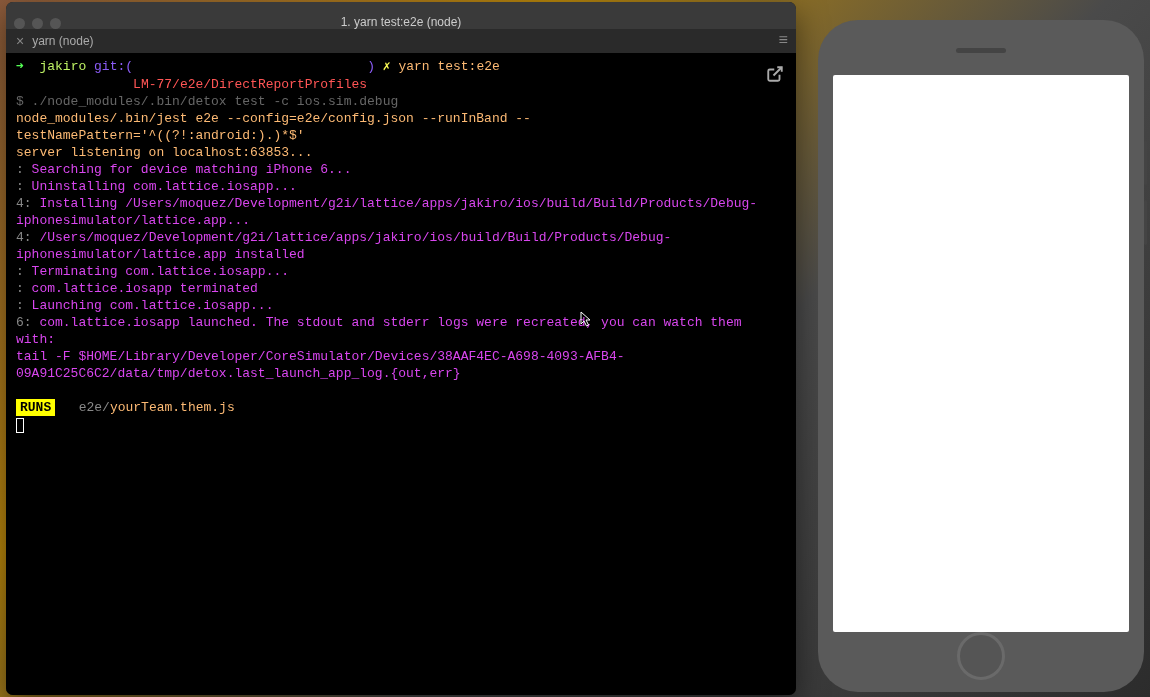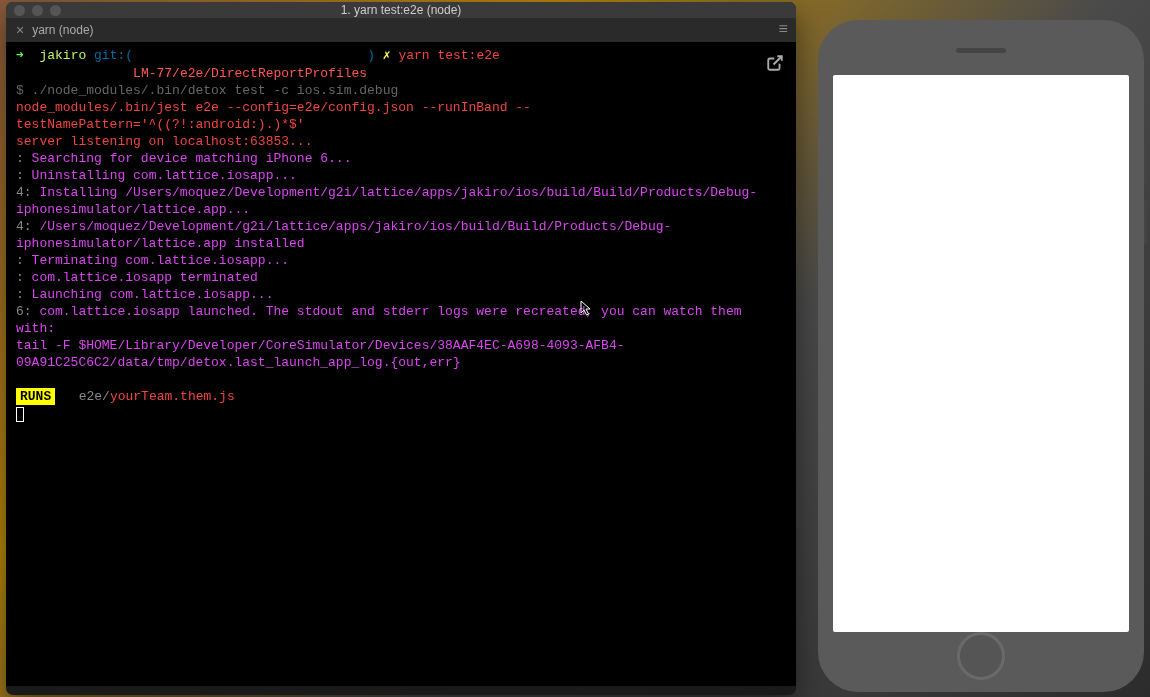"1. yarn test:e2e (node)" .title-bar { align-items: center -> flex-end; height: 16px -> 27px }
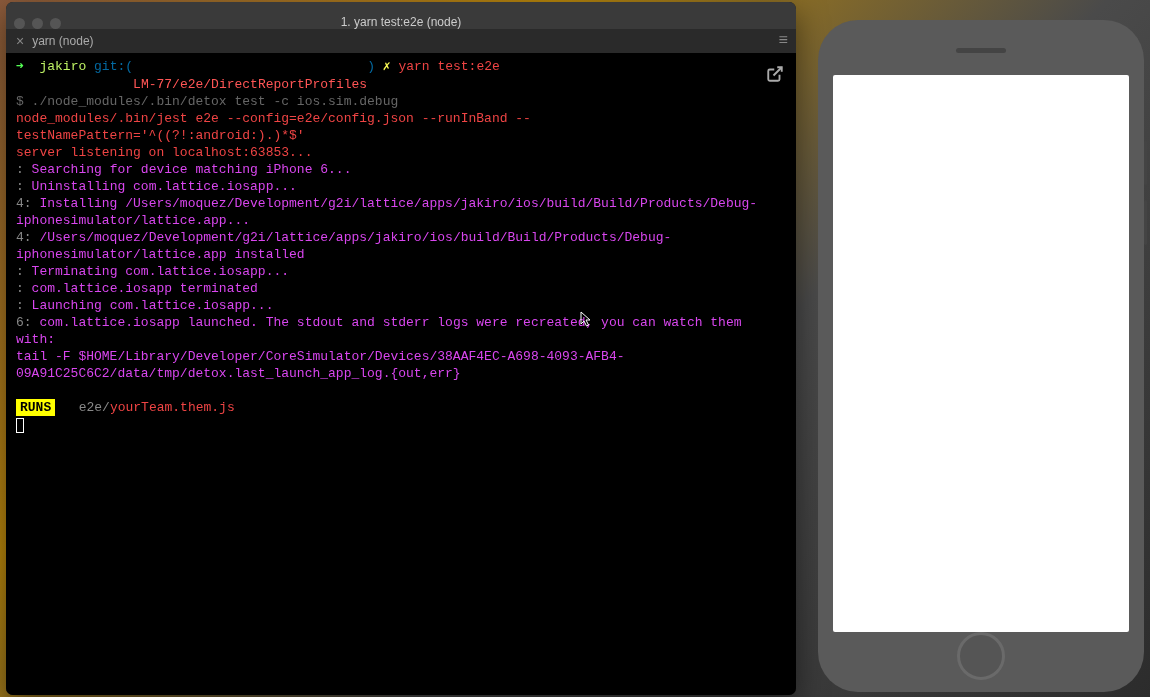"git:(" .blue { color: #0369a1 -> #8b5cf6 }
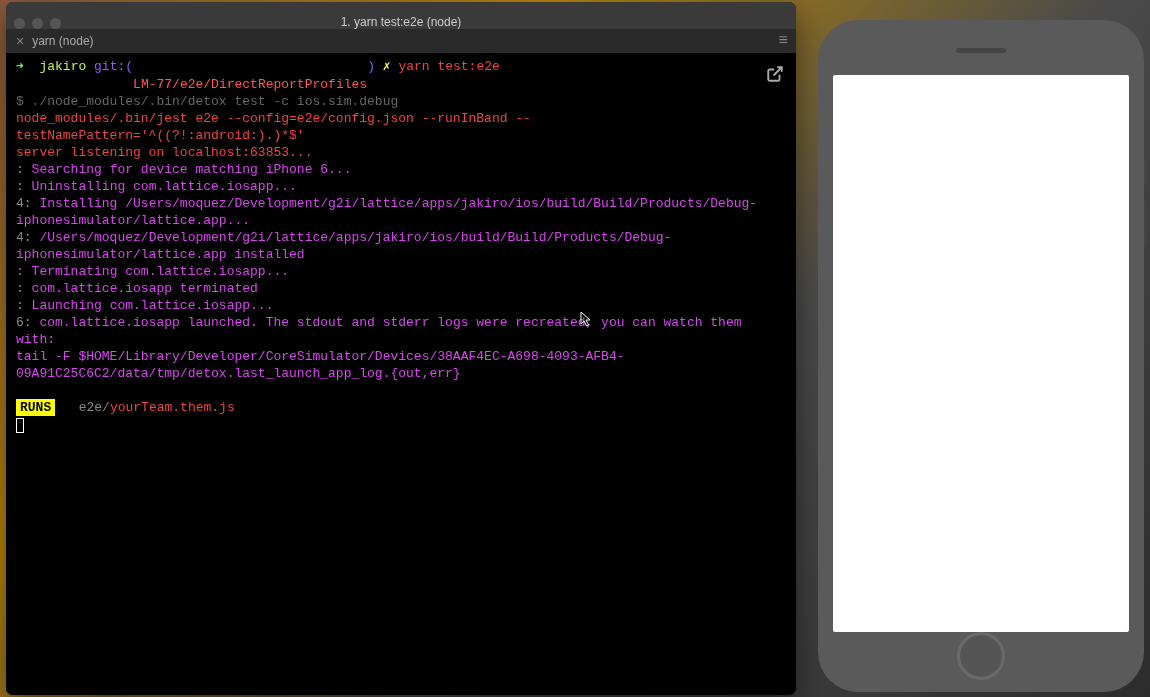"yarn test:e2e" .white { color: #ef4444 -> #fdba74 }
